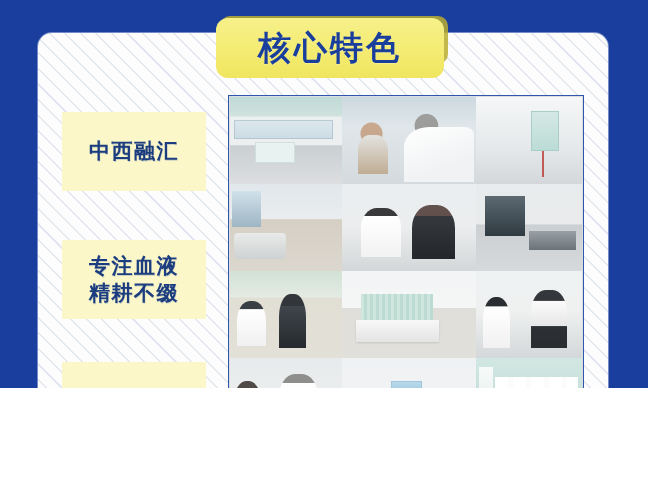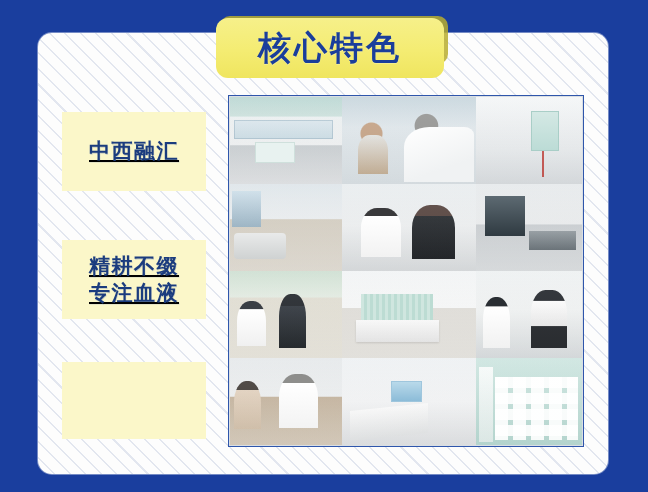"核心特色" #stage { height: 492px -> 388px }
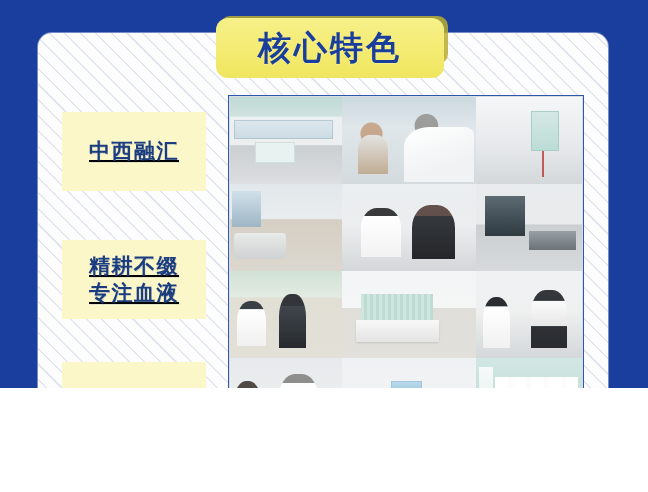"中西融汇" .feature-box { text-decoration: underline -> none }
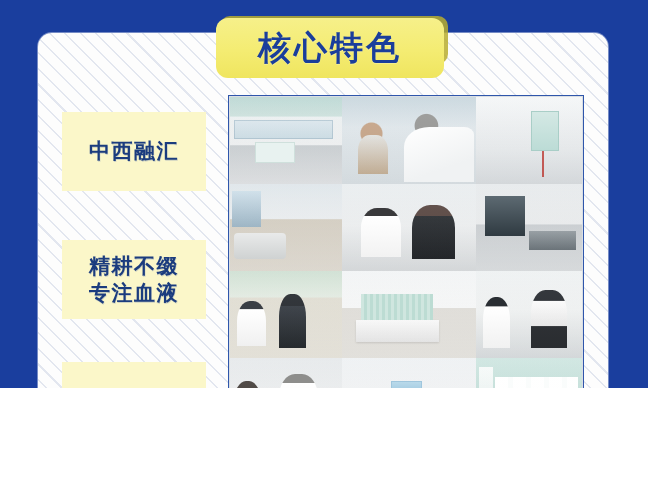"精耕不缀" span.feature-line { order: before "专注血液" -> after "专注血液" }
